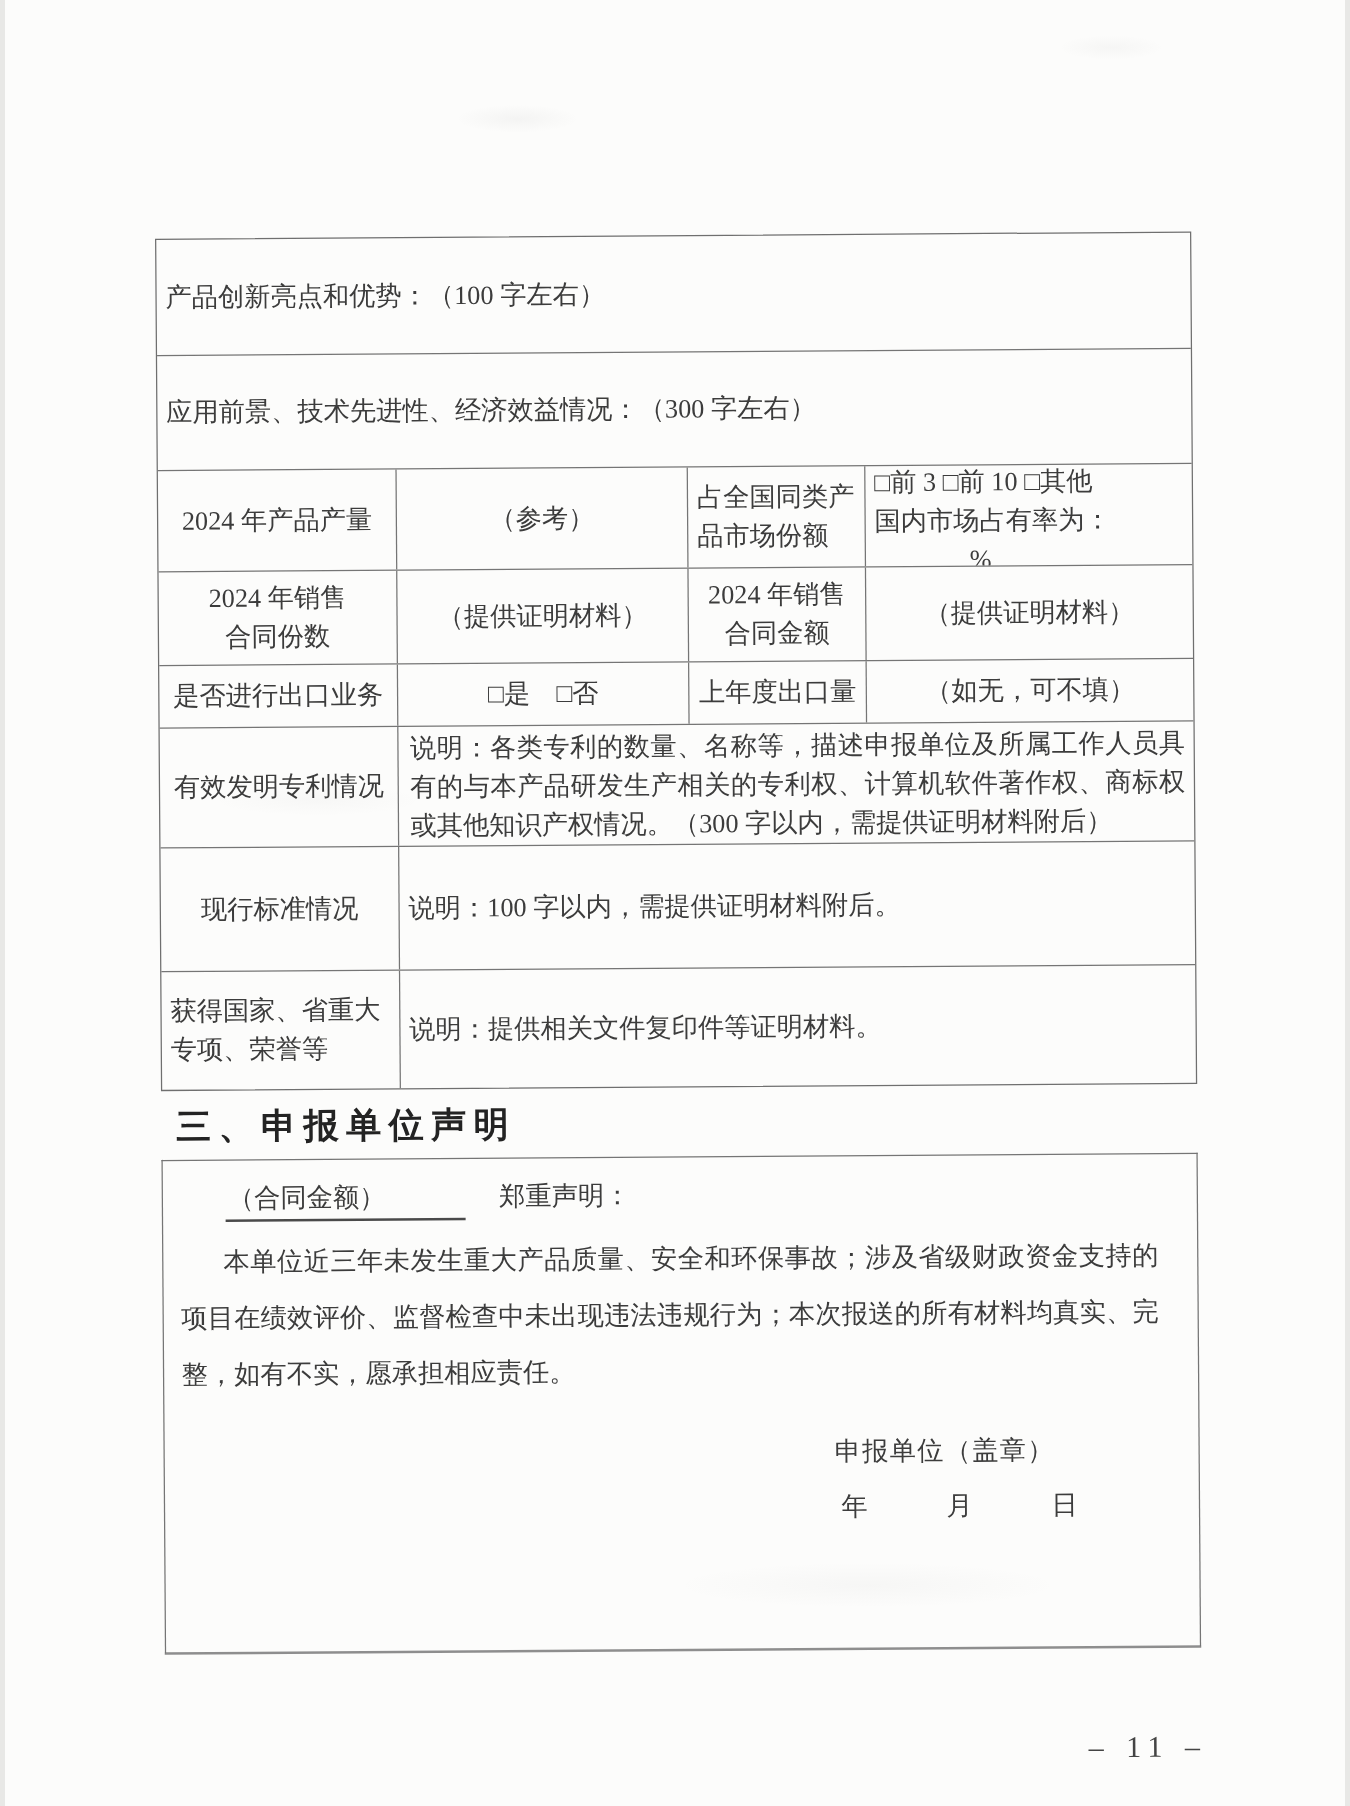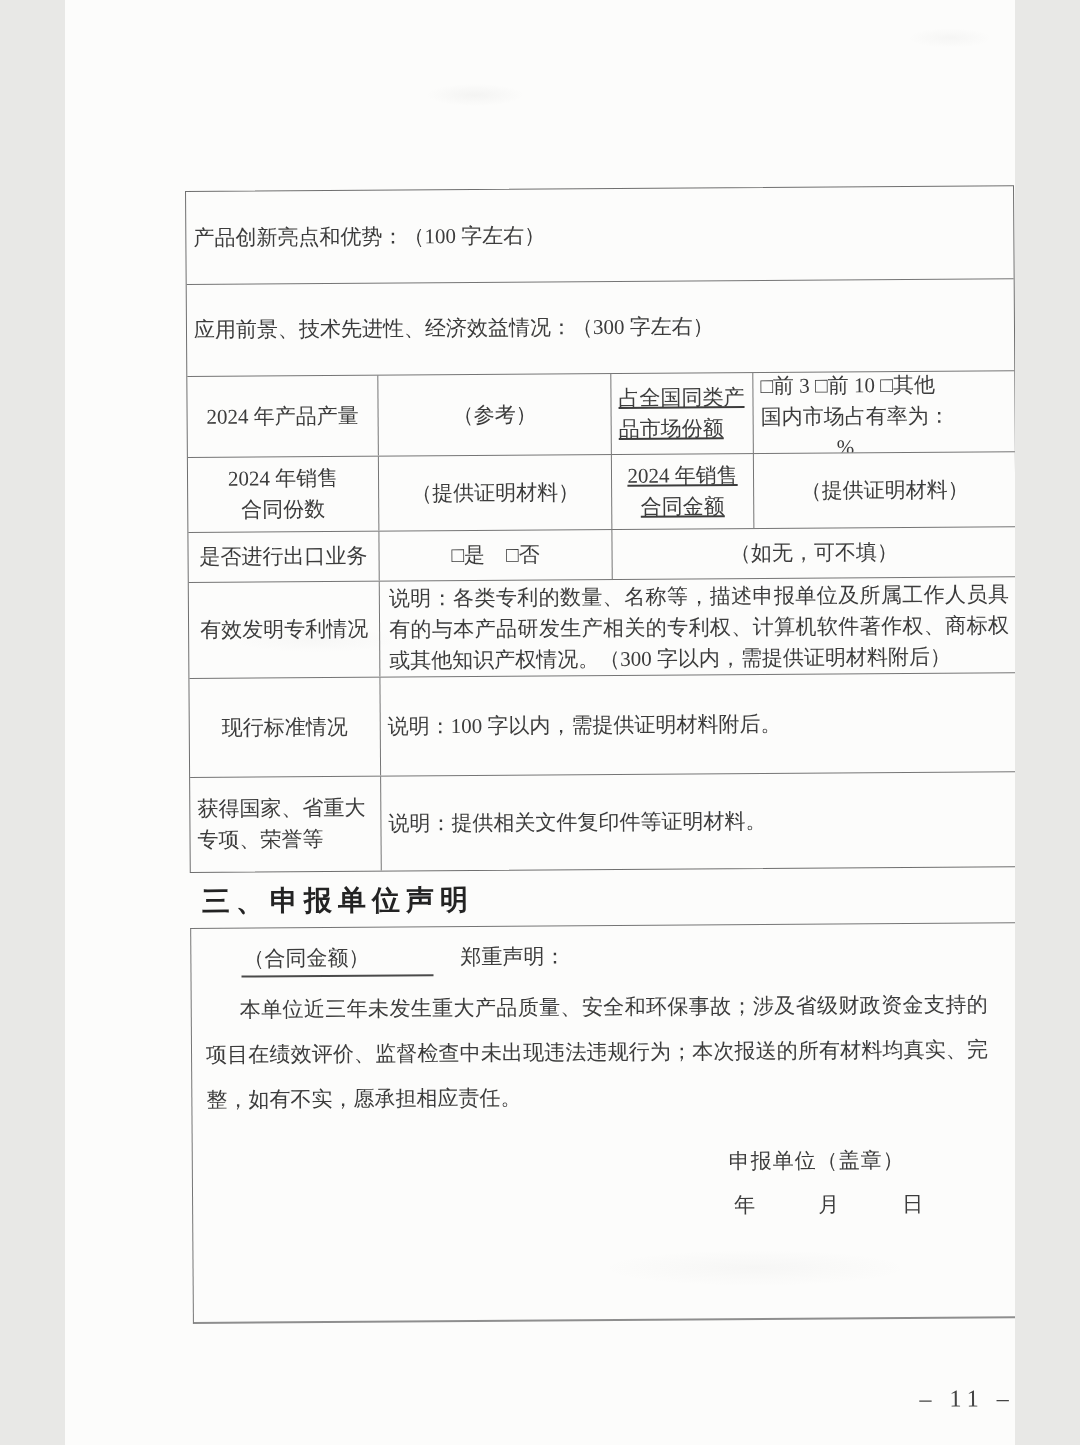"产品创新亮点和优势：（100 字左右）" .sheet { width: 950px -> 1072px }
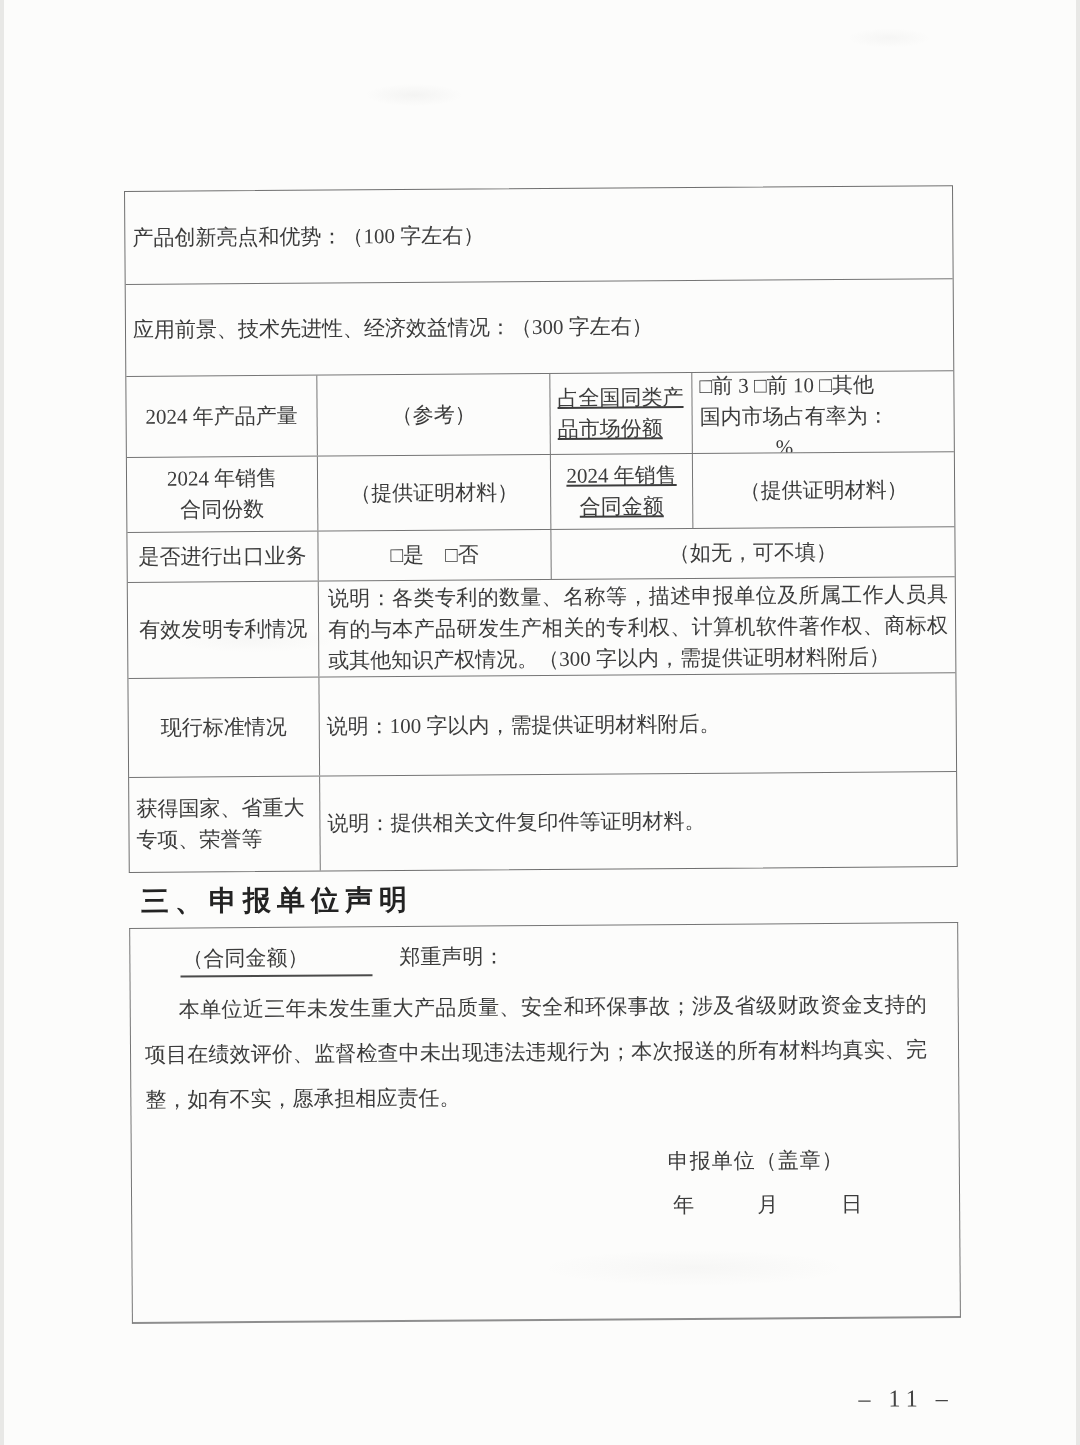"占全国同类产品市场份额" .c3 { text-decoration: underline -> none }
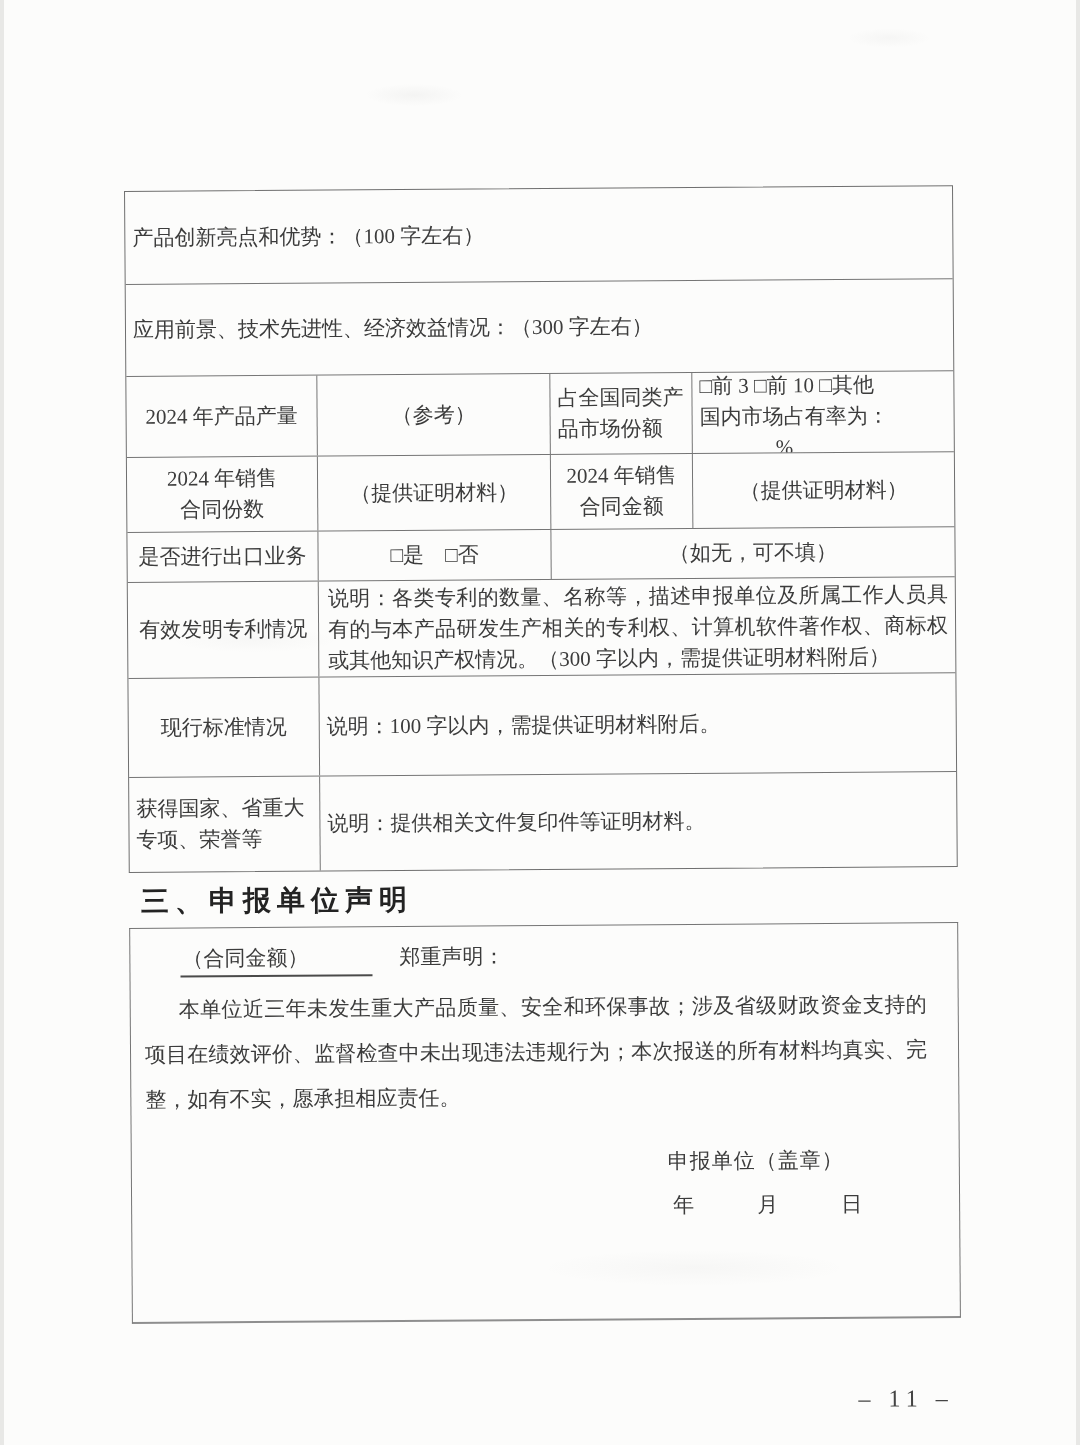"上年度出口量" div.cell { html: none -> <div>上年度出口量</div> }
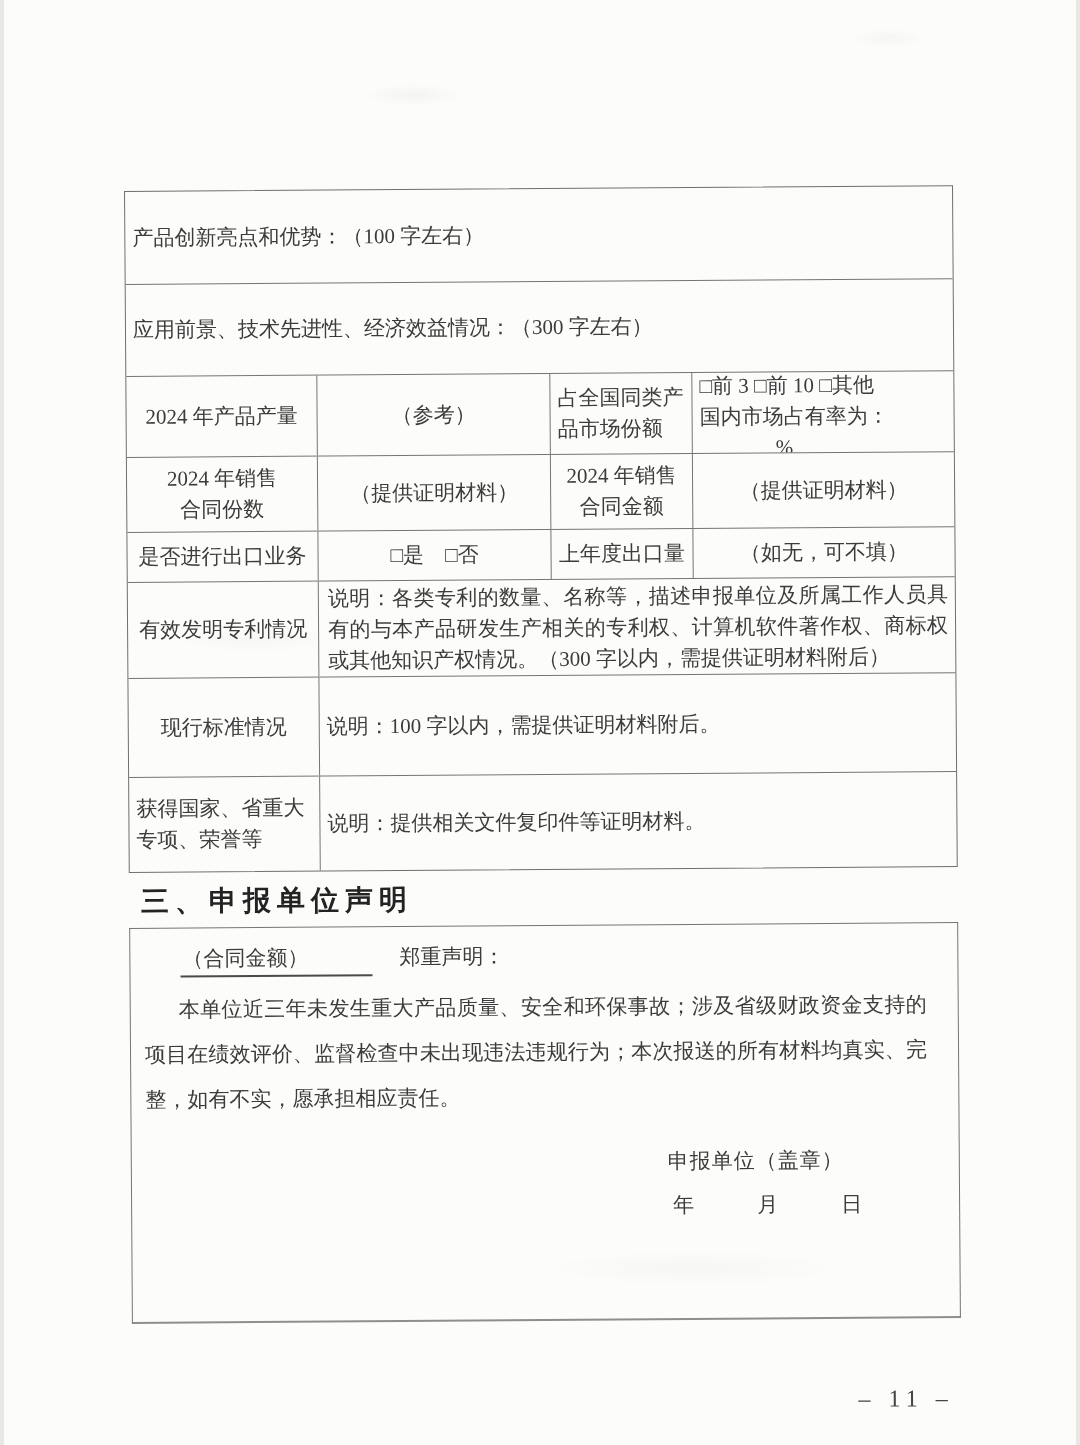"– 11 –" .page-number { text-align: left -> center }
